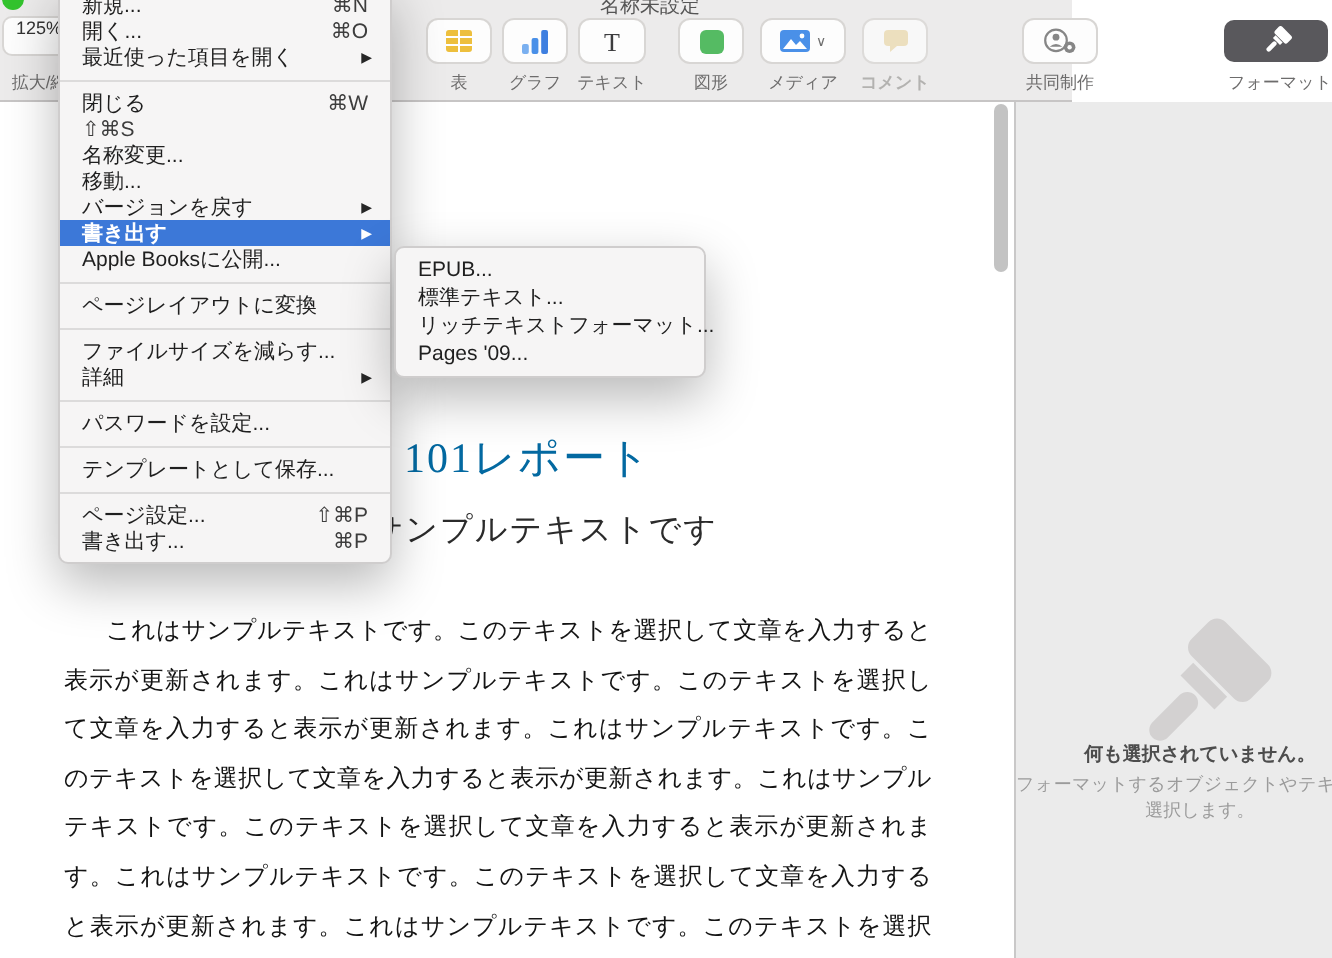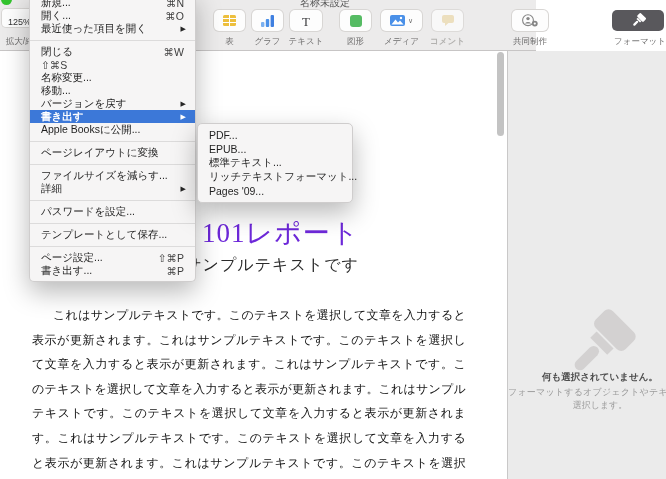"125%" .zoom-ctl { align-items: flex-end -> flex-start }
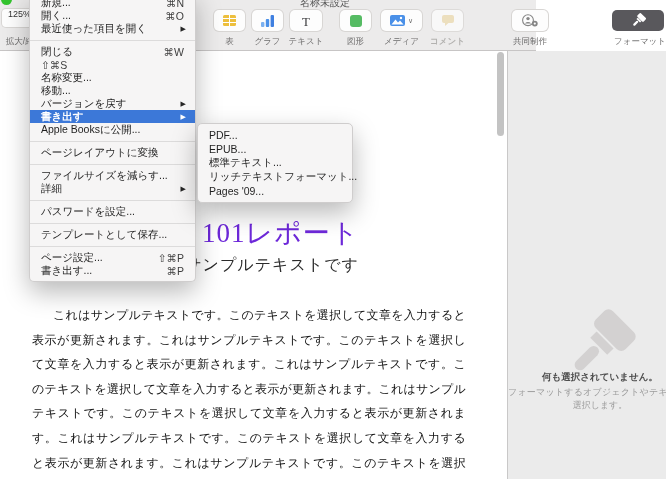"PDF..." div.mi { html: <div> <span>PDF...</span> </div> -> none }
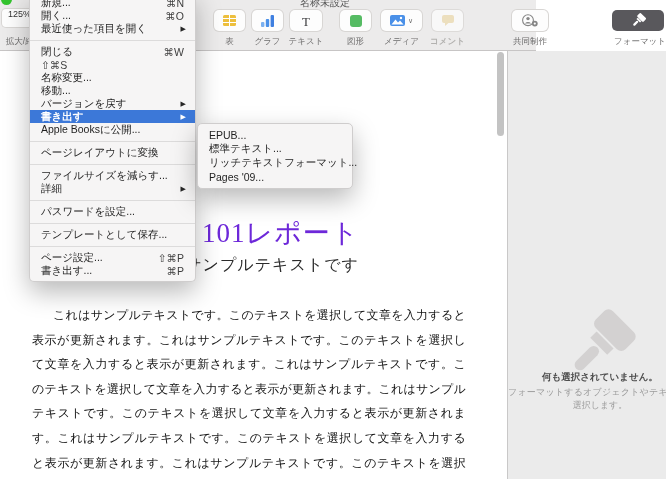"101レポート" .doc-title { color: #6d28d9 -> #0369a1; font-size: 27px -> 21px }
